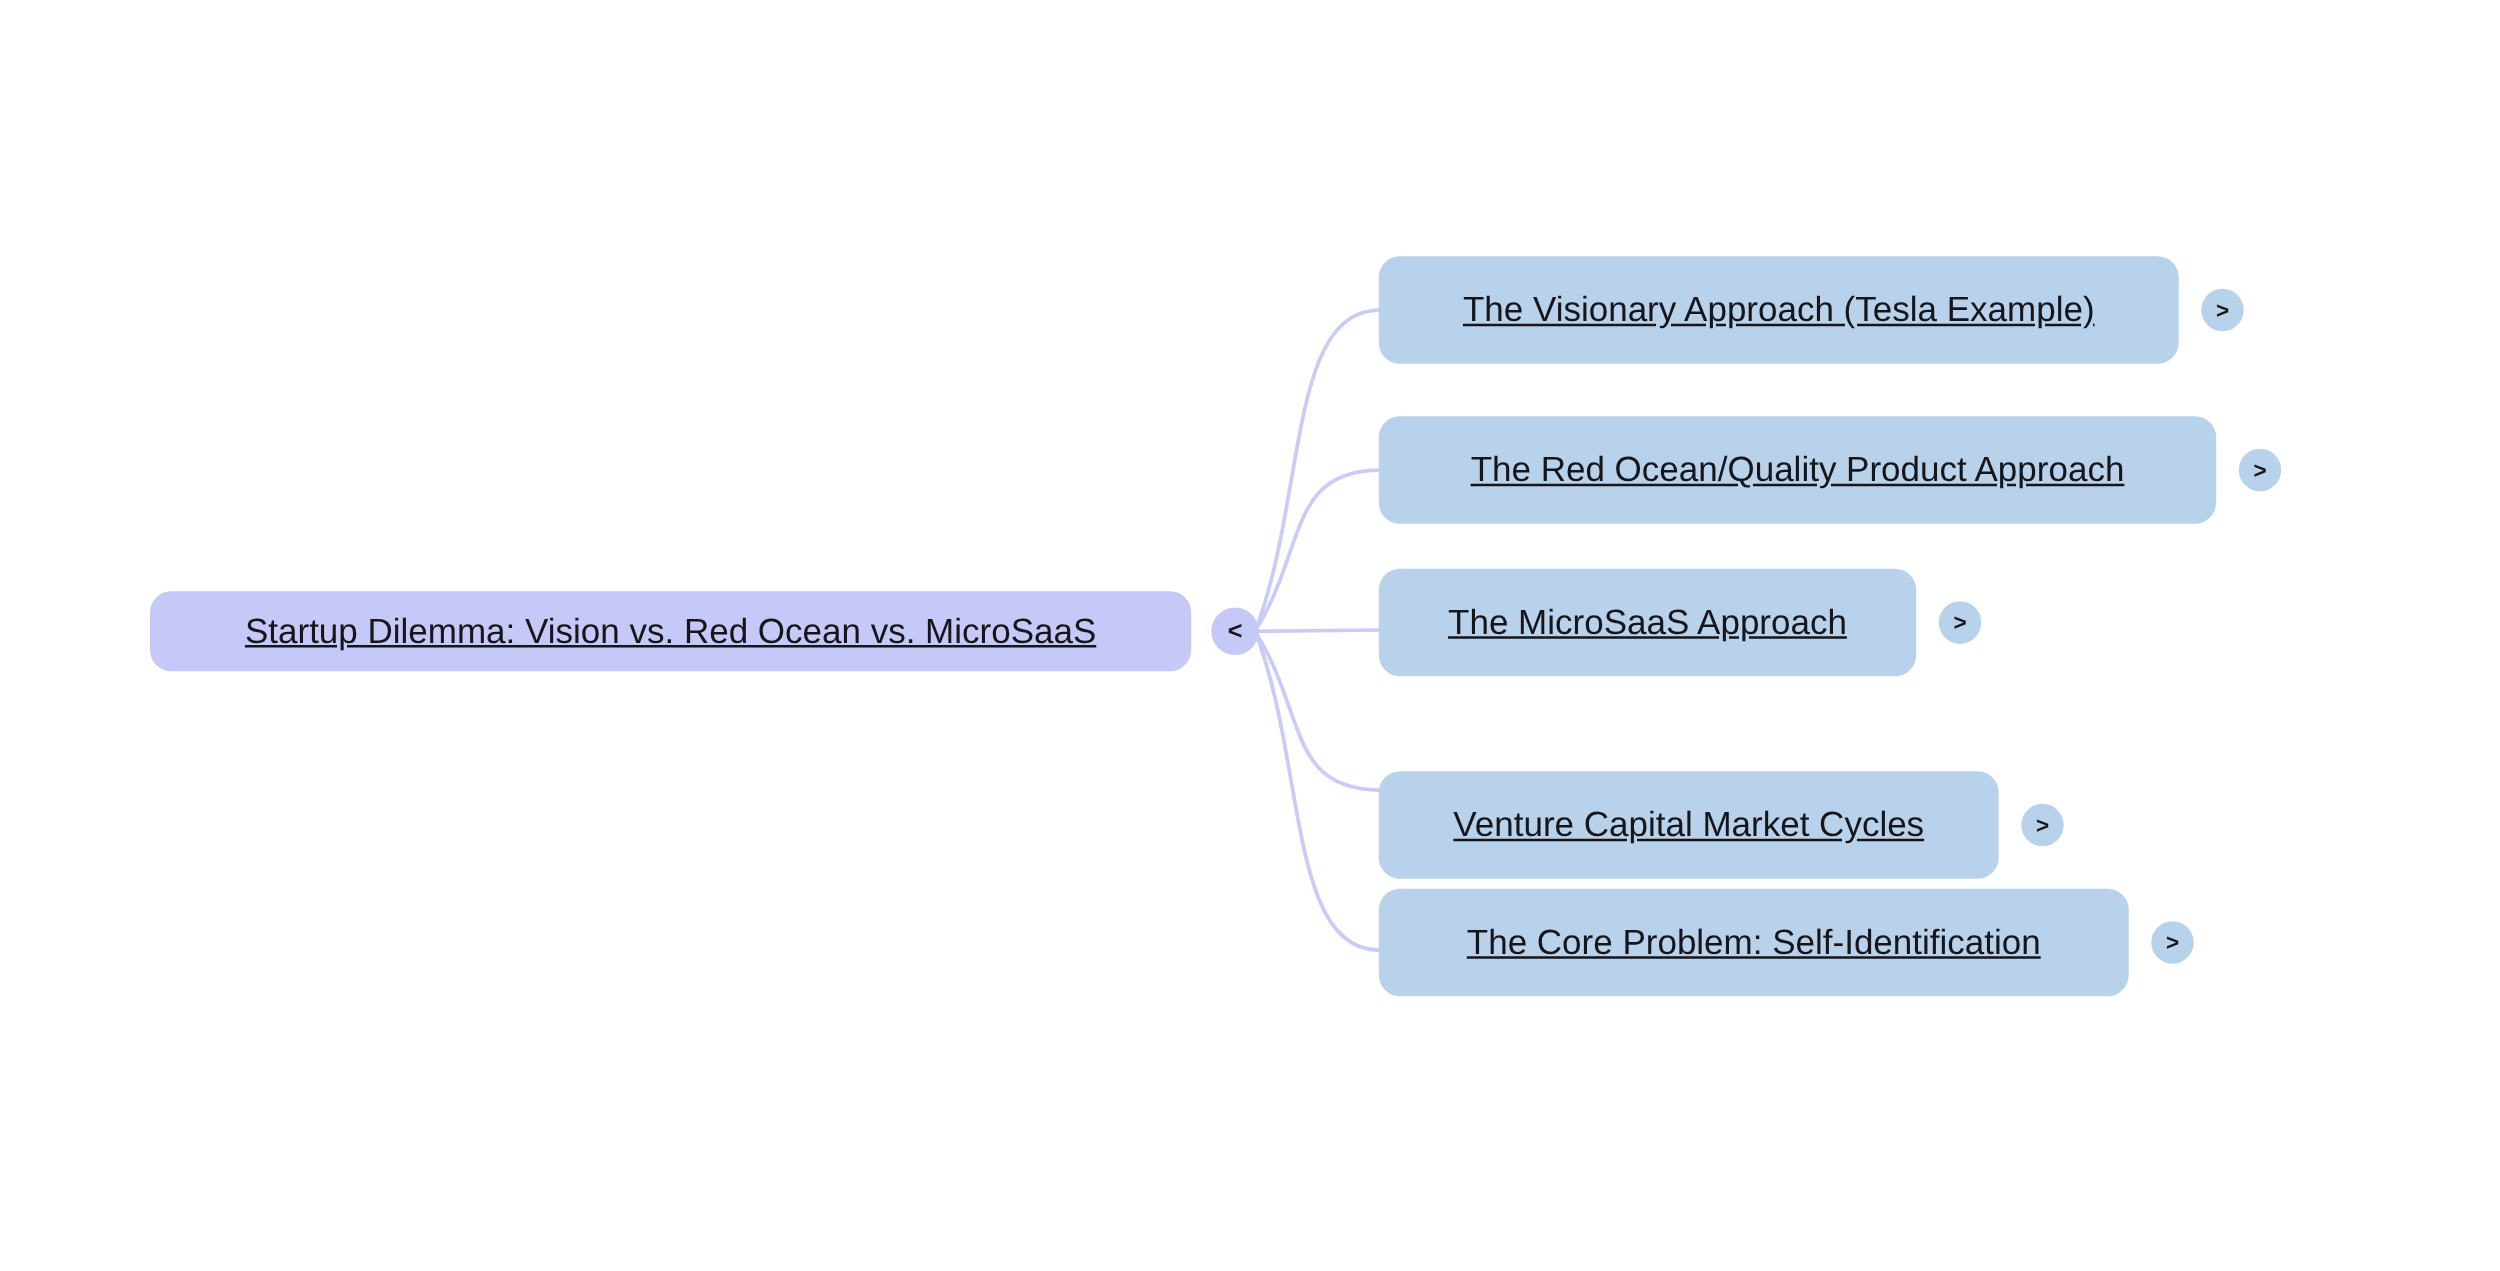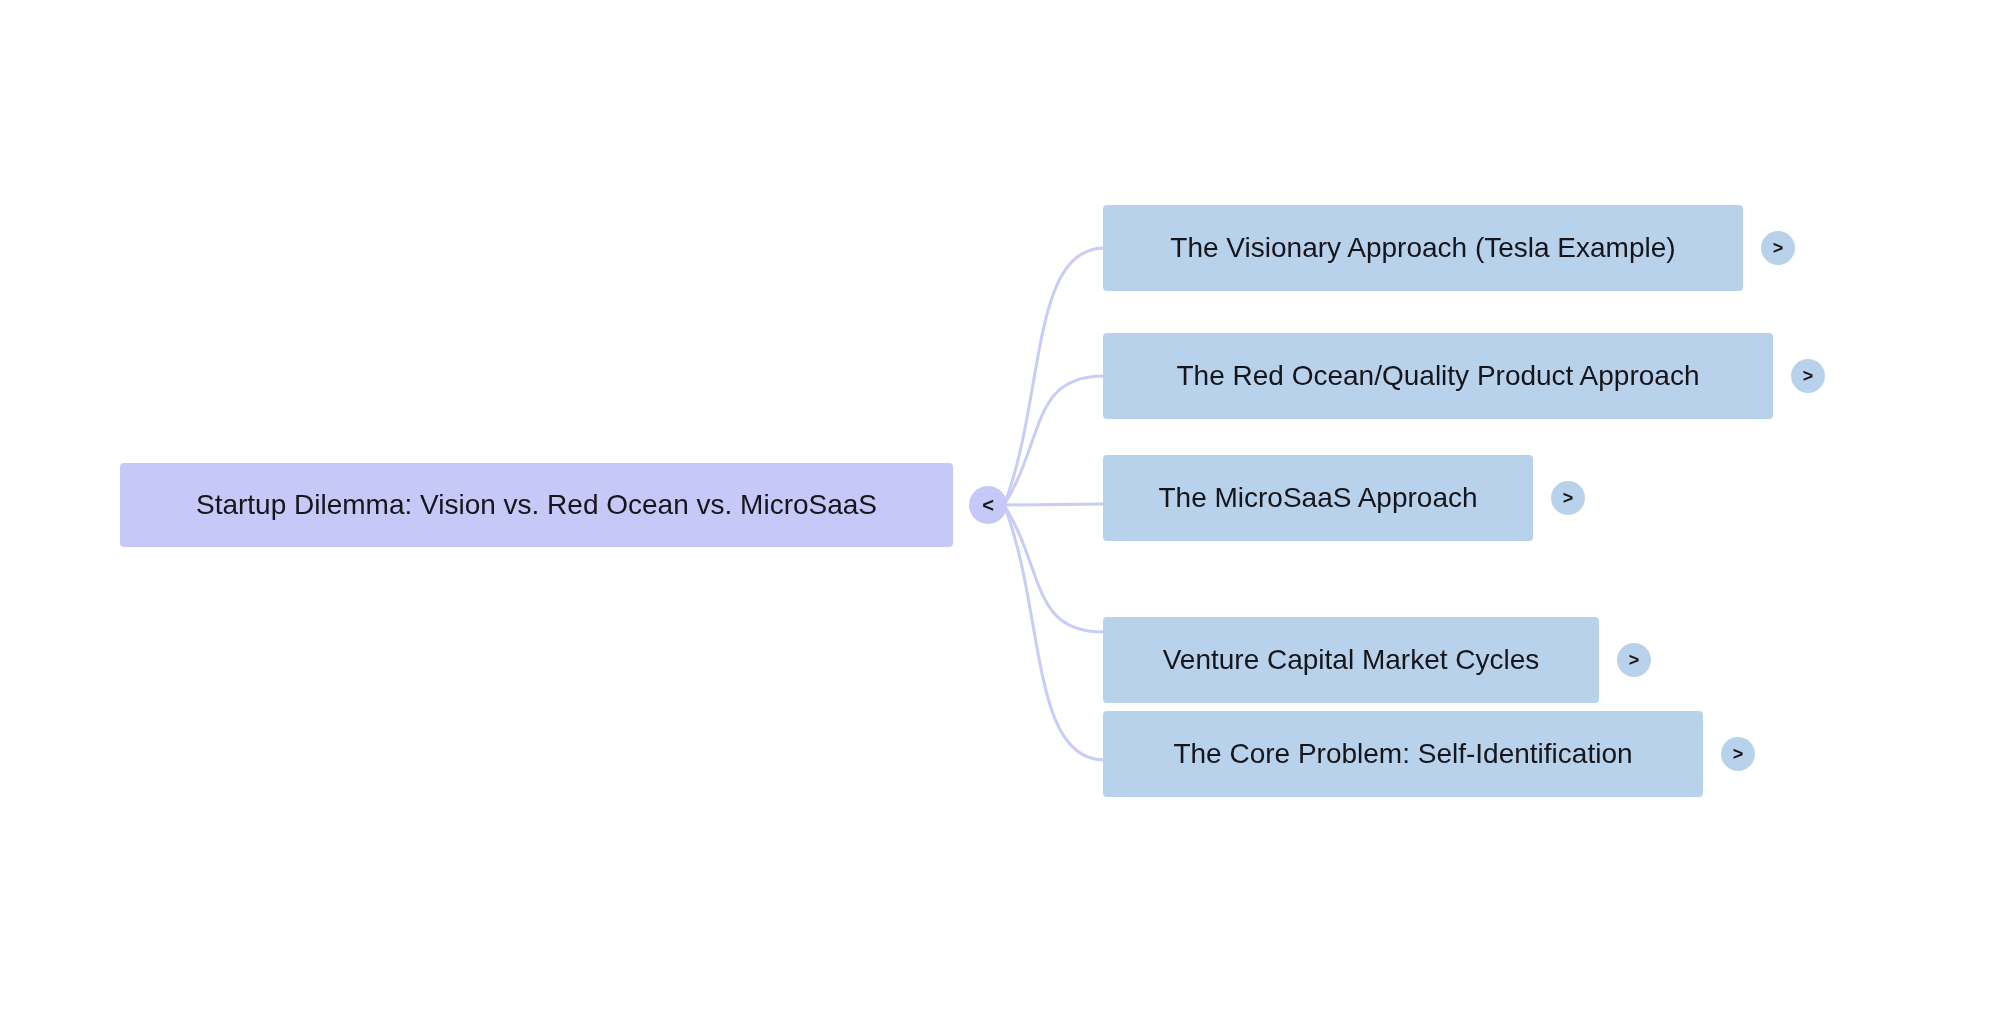"The Visionary Approach (Tesla Example)" .node { border-radius: 4px -> 17px; text-decoration: none -> underline }
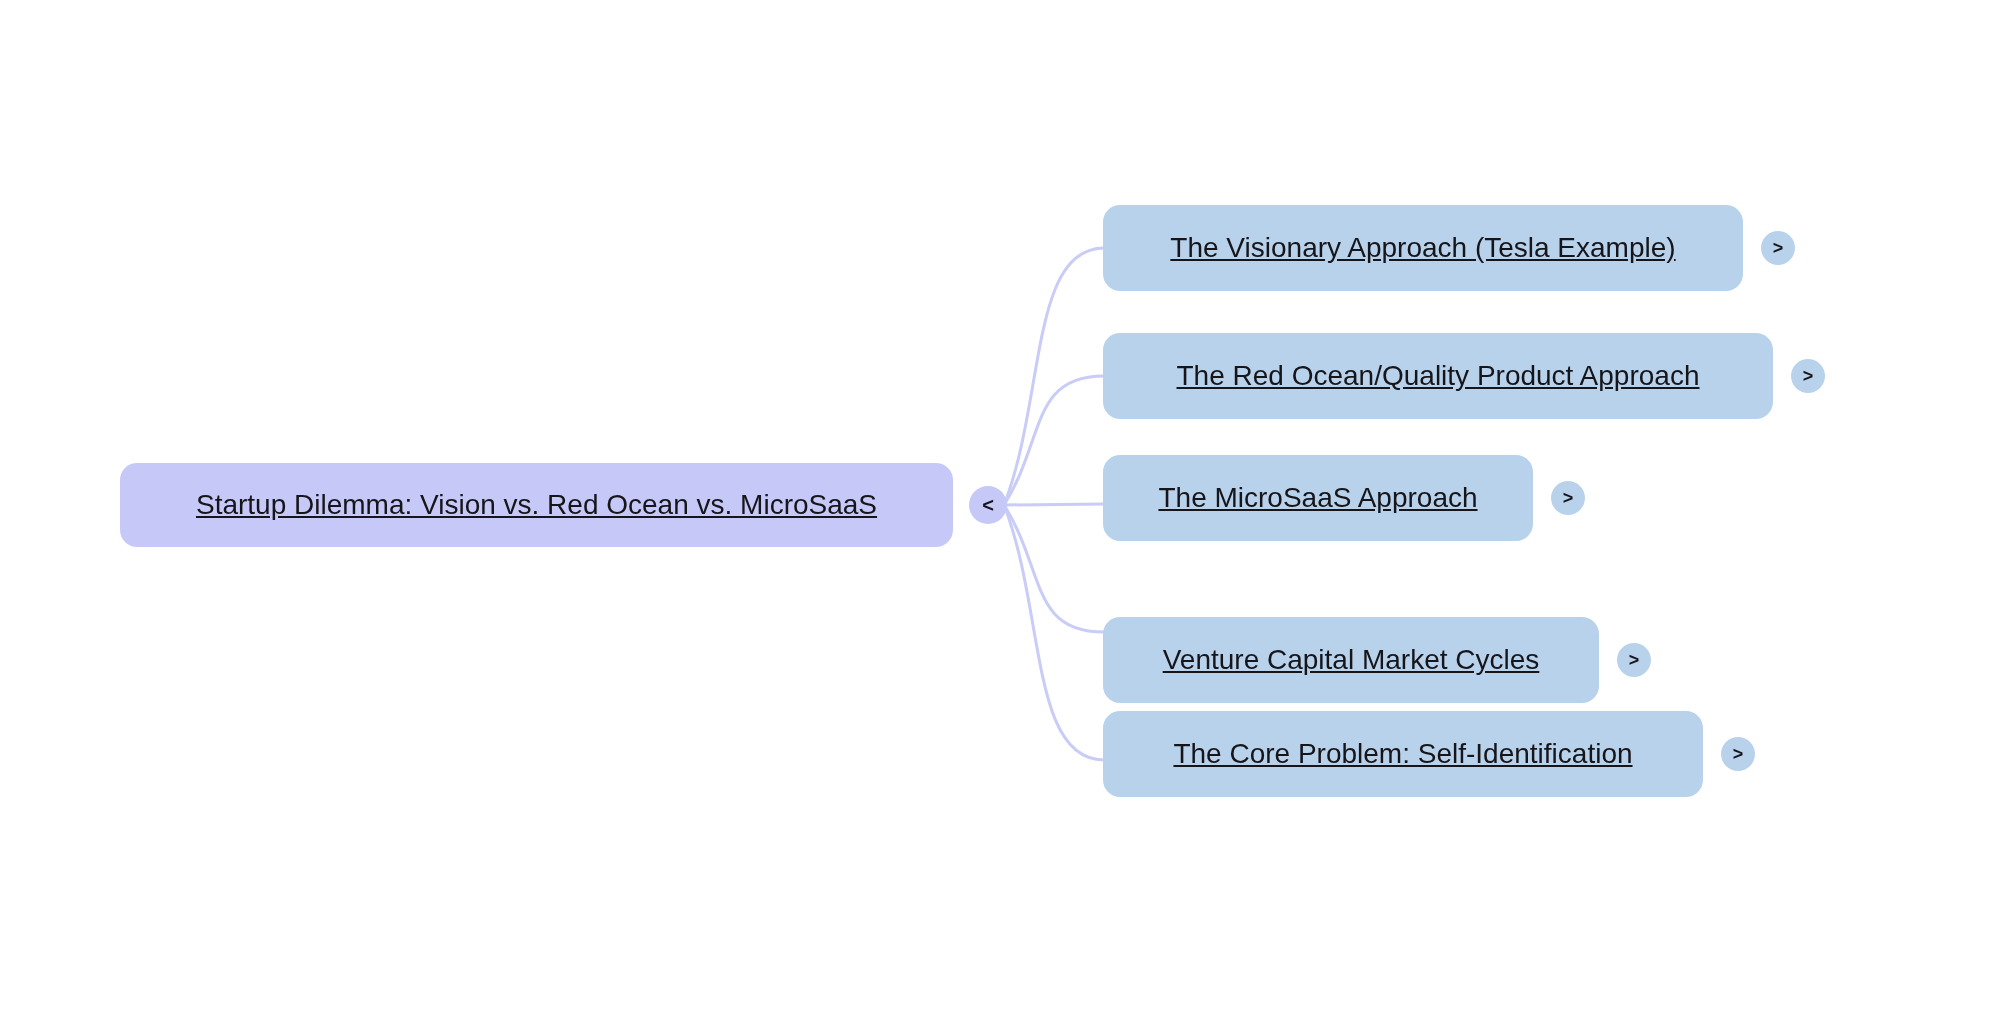"Startup Dilemma: Vision vs. Red" .node.root { height: 84px -> 64px }
